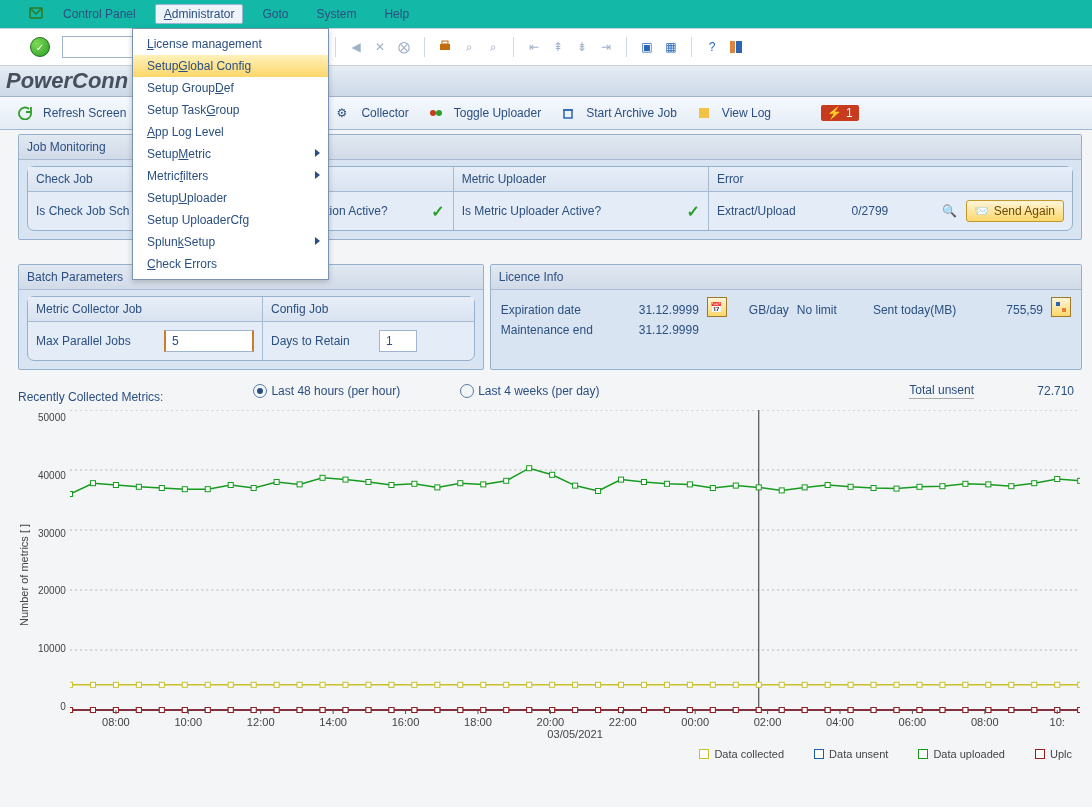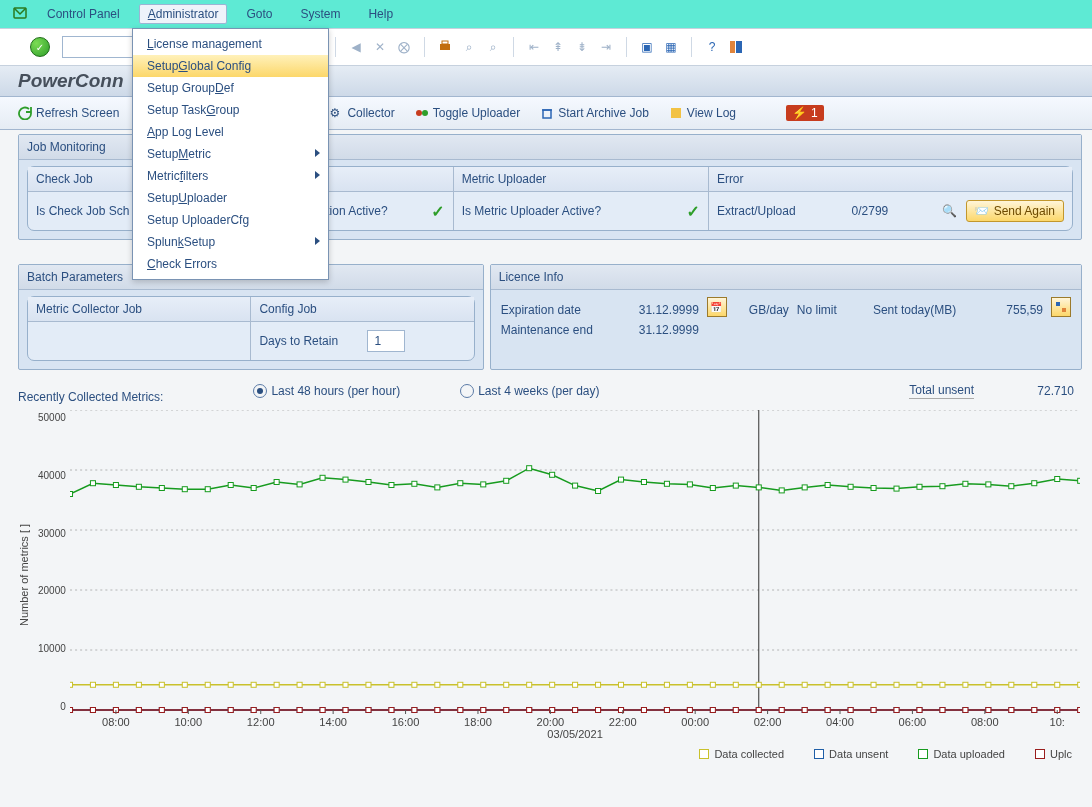"Control Panel" .menubar { background: #5eead4 -> #14b8a6; padding-left: 12px -> 28px }
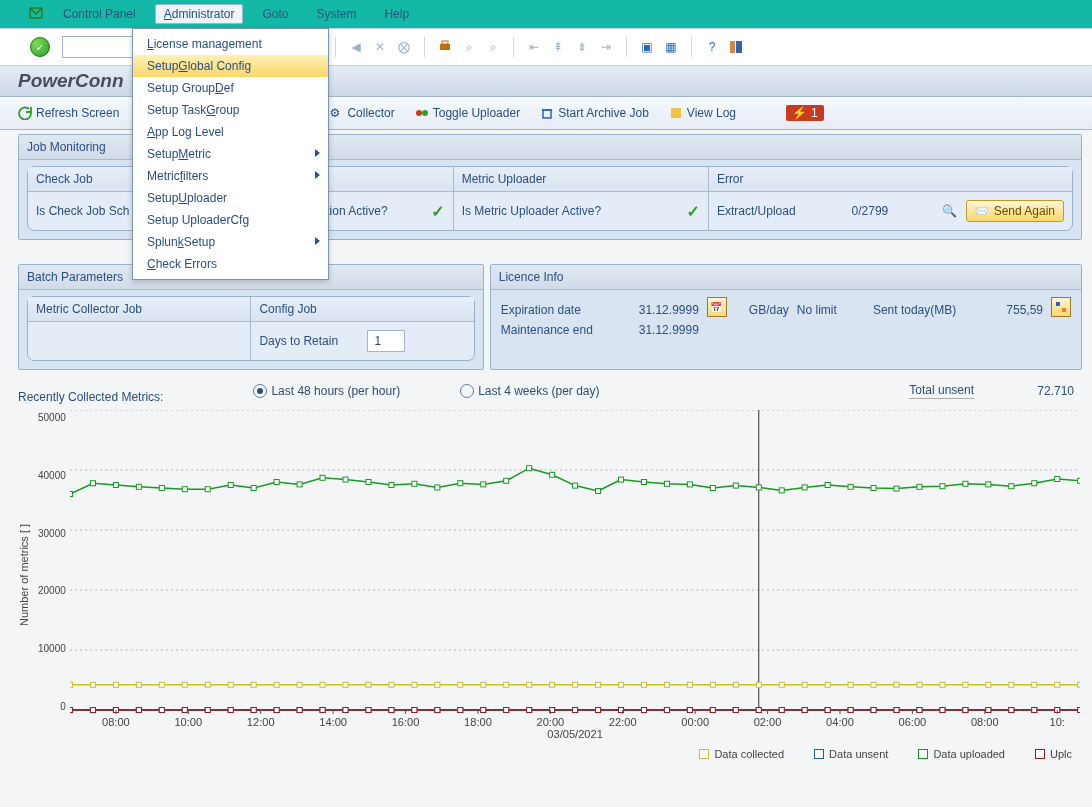"PowerConn" .titlebar { font-size: 19px -> 22px; padding-left: 18px -> 6px }
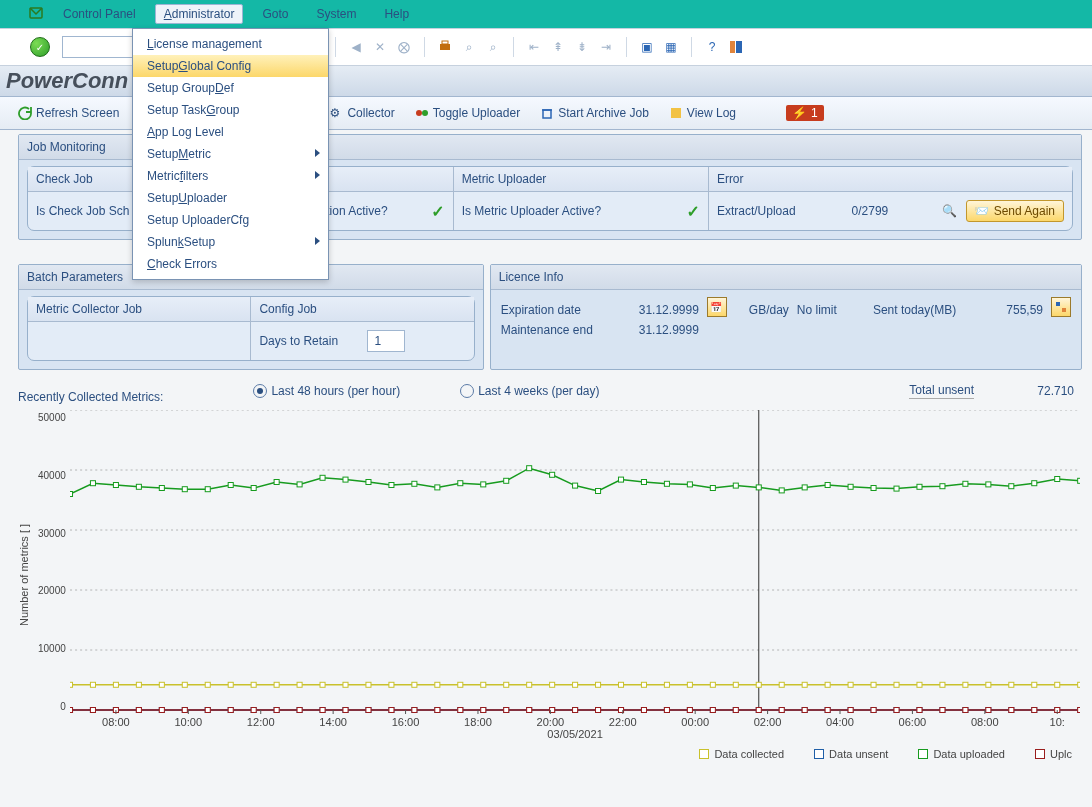"Refresh Screen" .app-toolbar .btn { gap: 4px -> 11px }
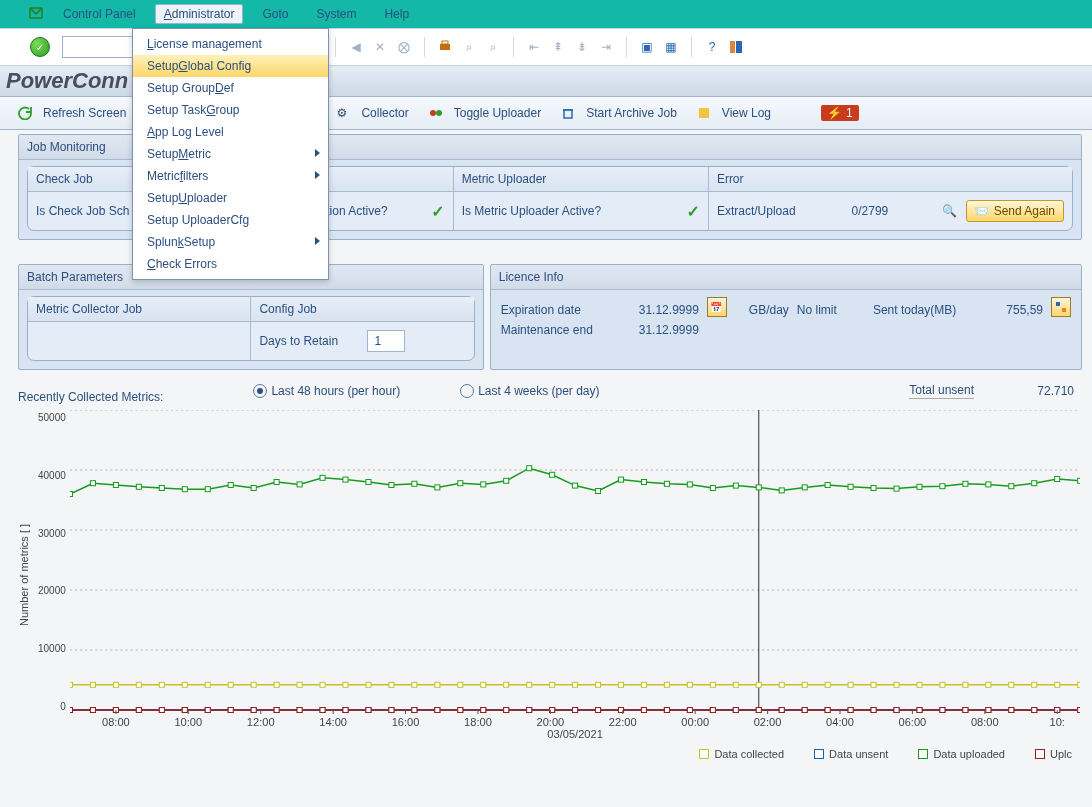"Max Parallel Jobs" div.cb { html: none -> <div> <span>Max Parallel Jobs</span> <span>5</span> </div> }
